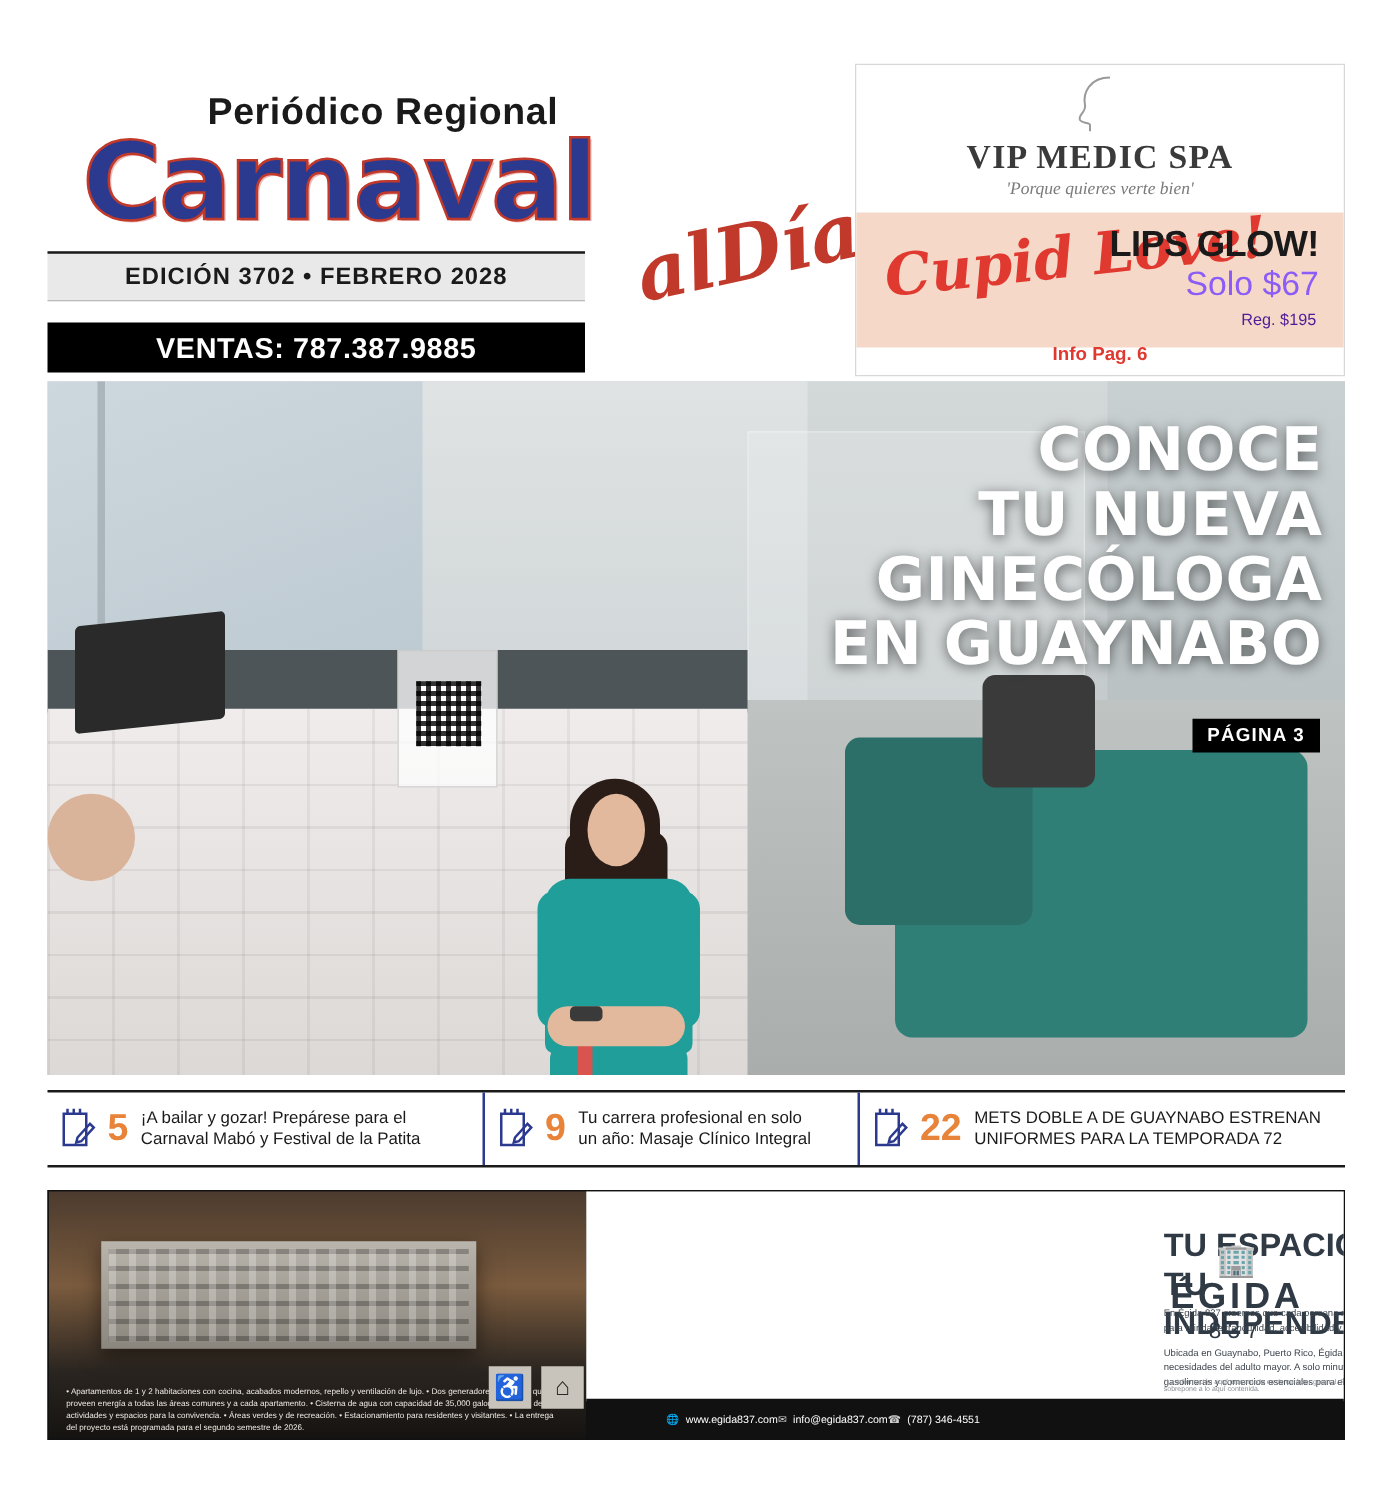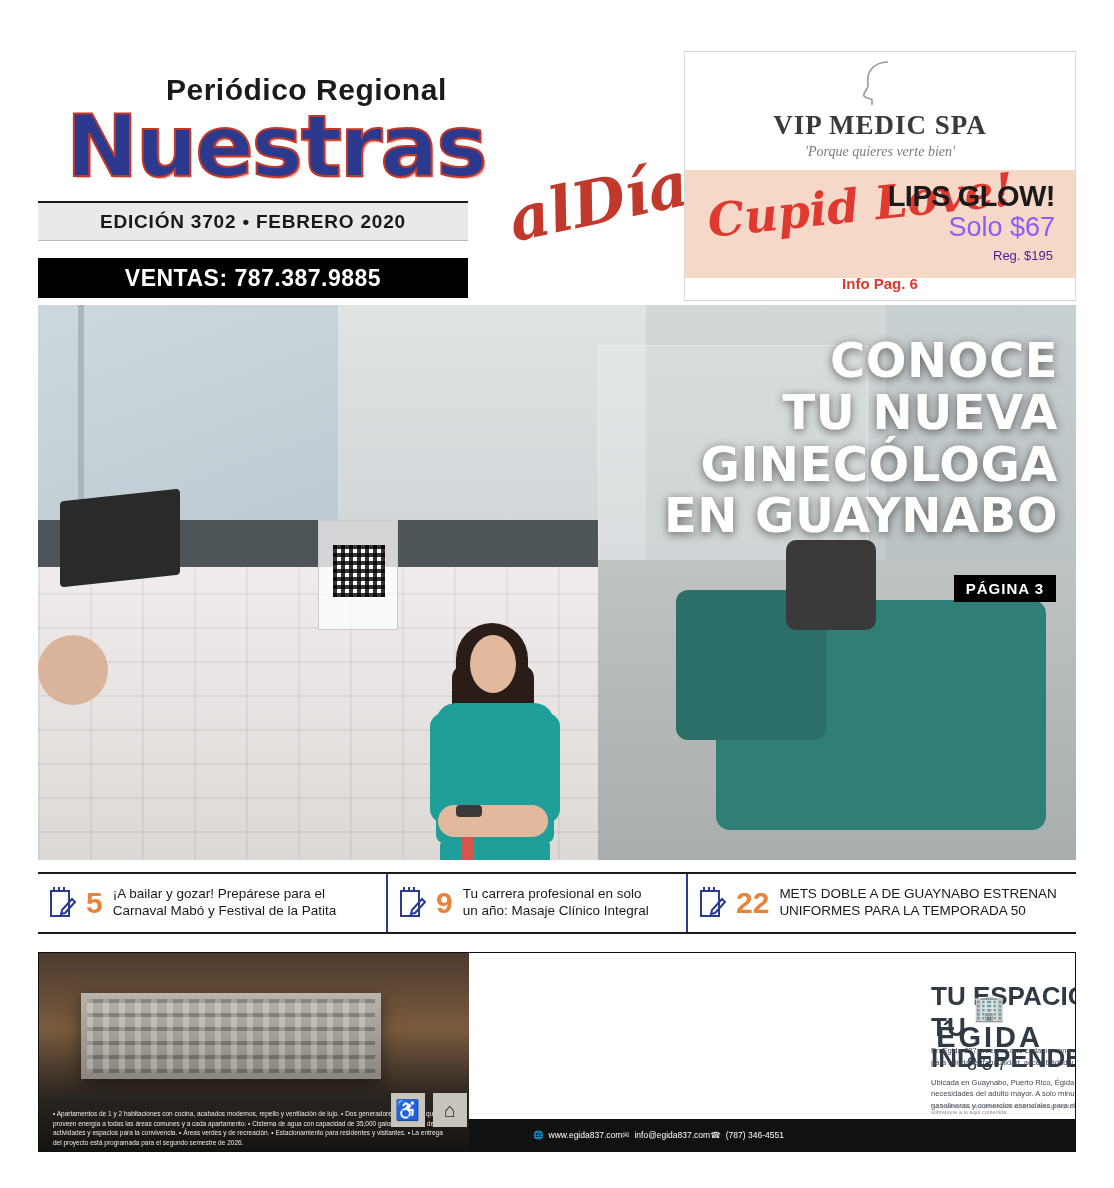"Nuestras" div.logo-main { text: Nuestras -> Carnaval }
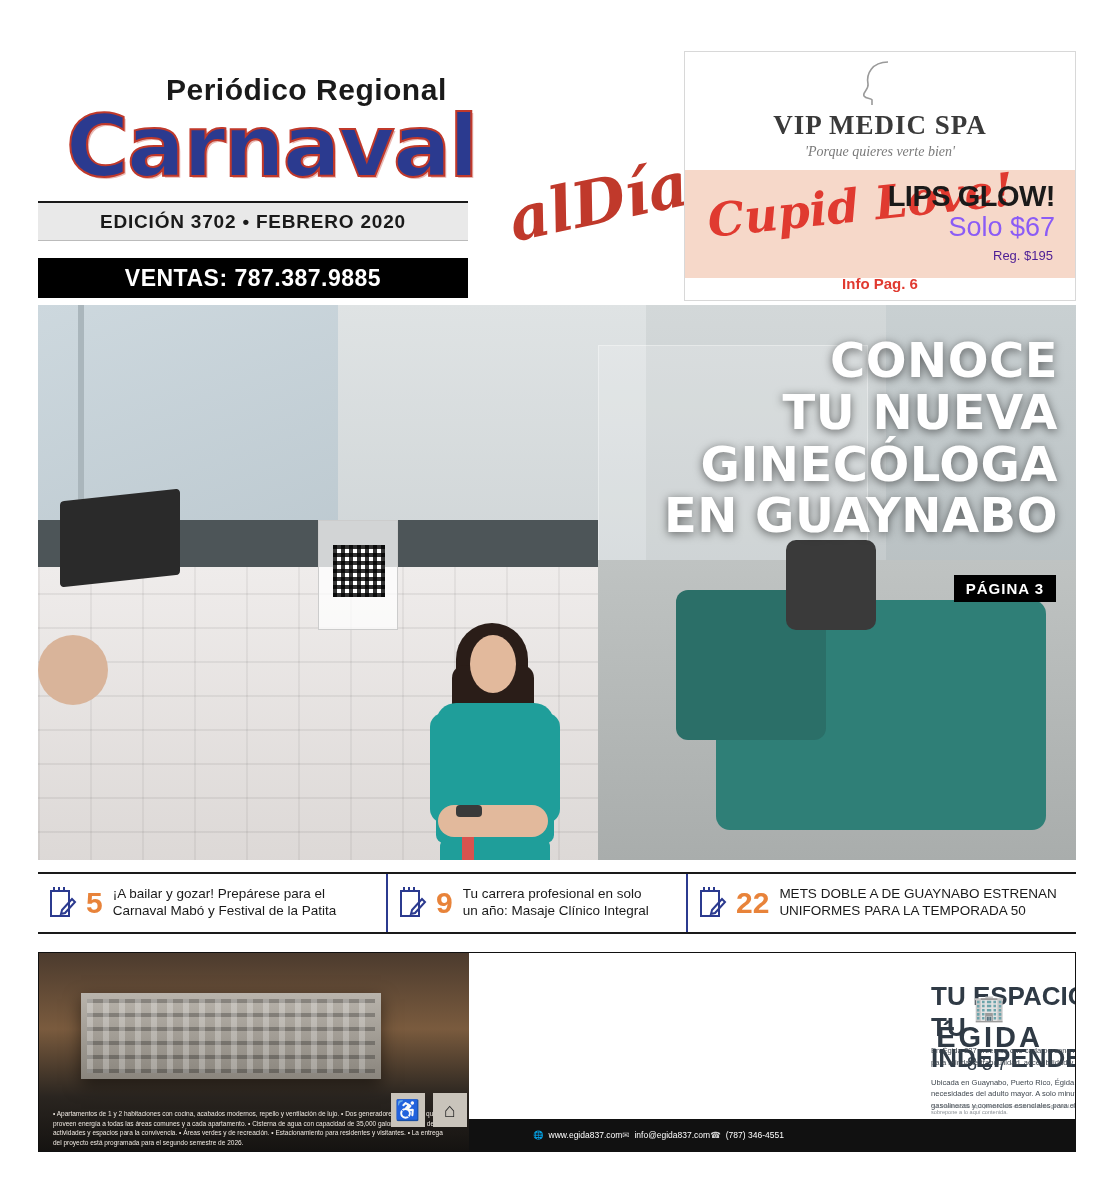"EDICIÓN 3702 • FEBRERO 2020" div.edition-bar { text: 2020 -> 2028 }
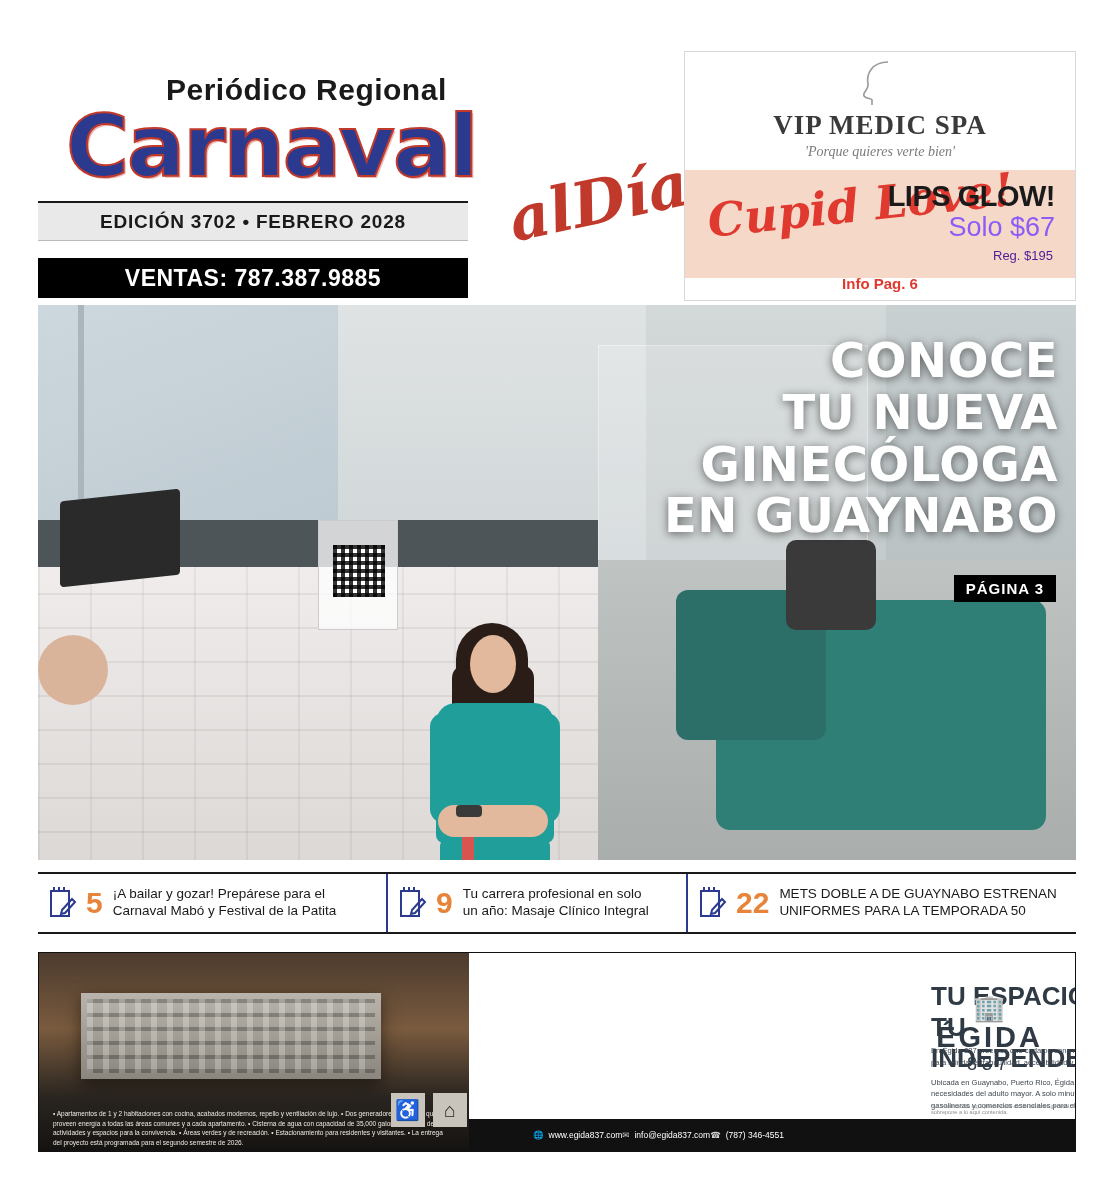"UNIFORMES PARA LA TEMPORADA 50" div { text: 50 -> 72 }
